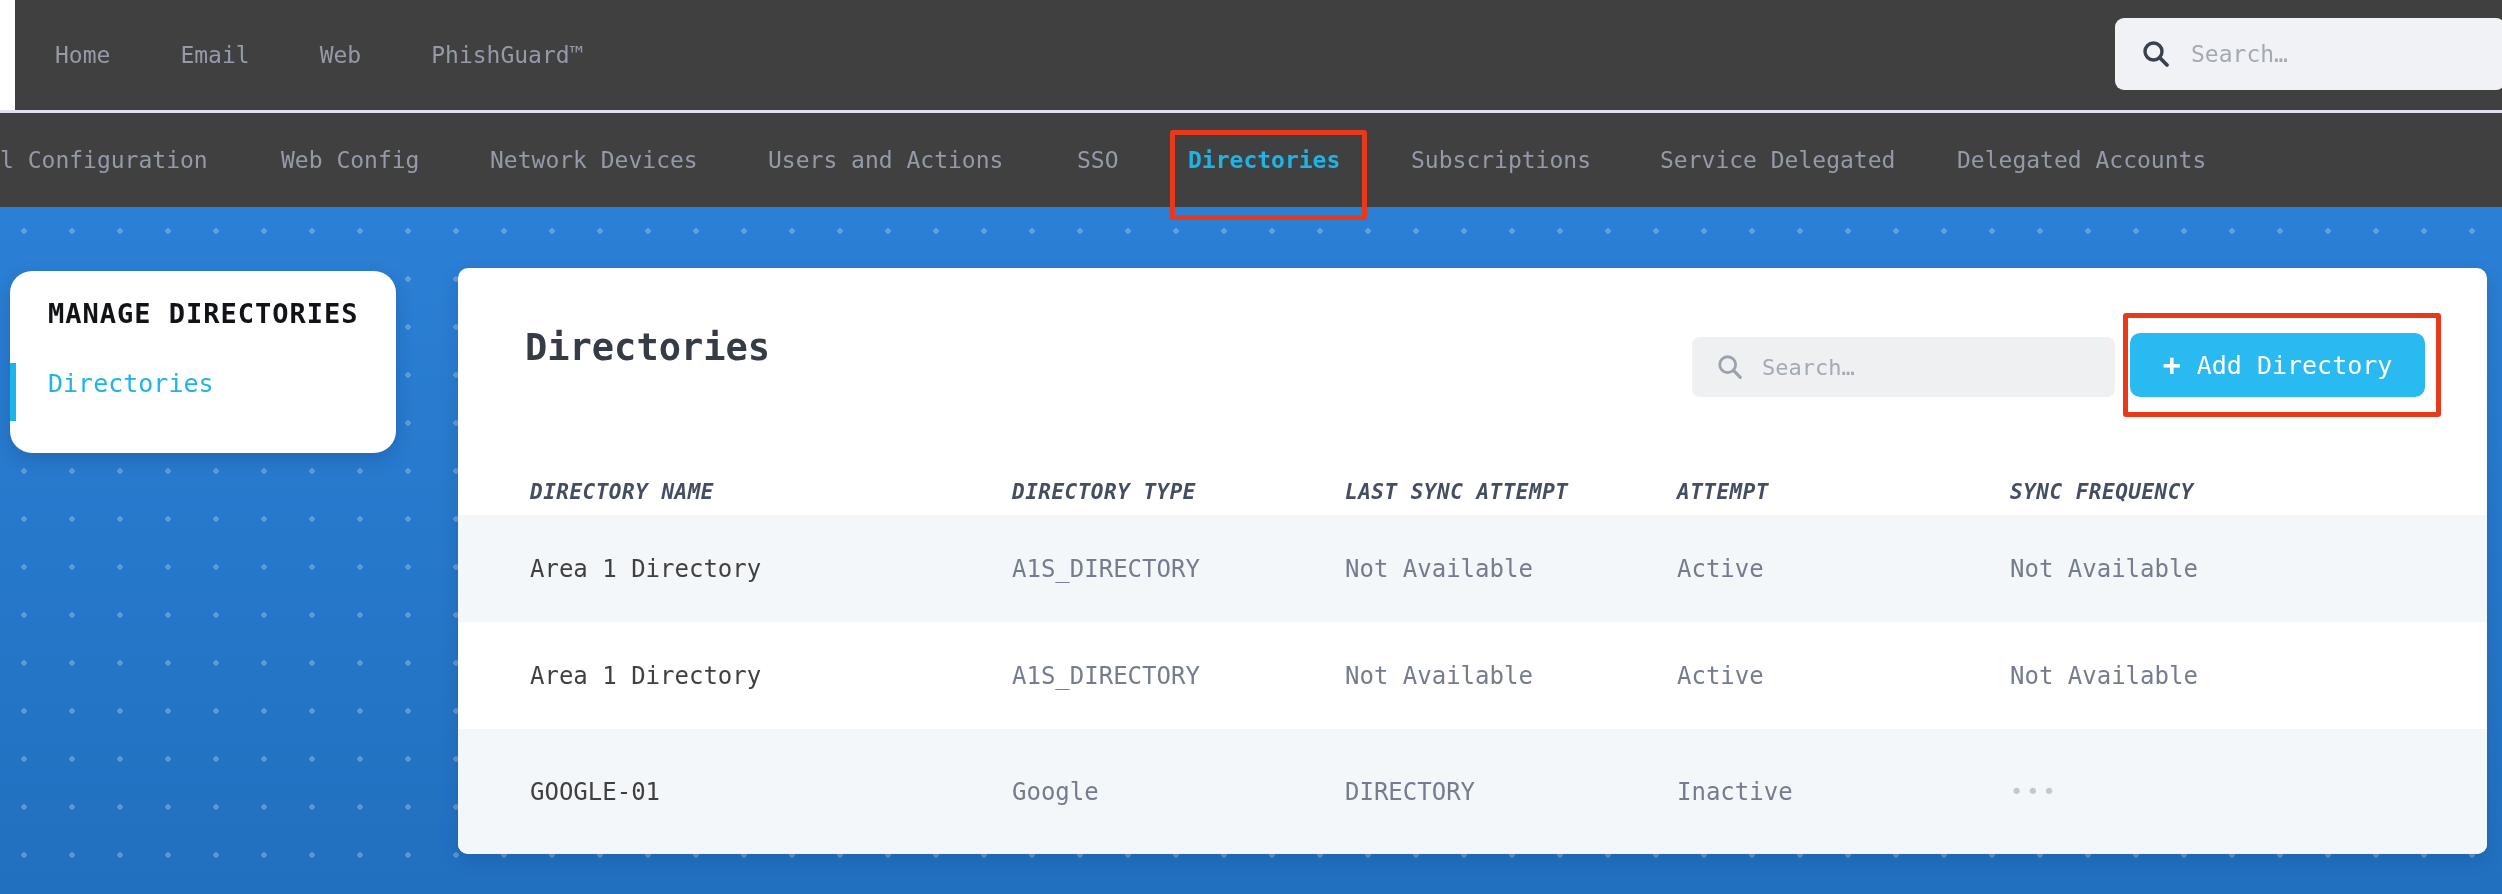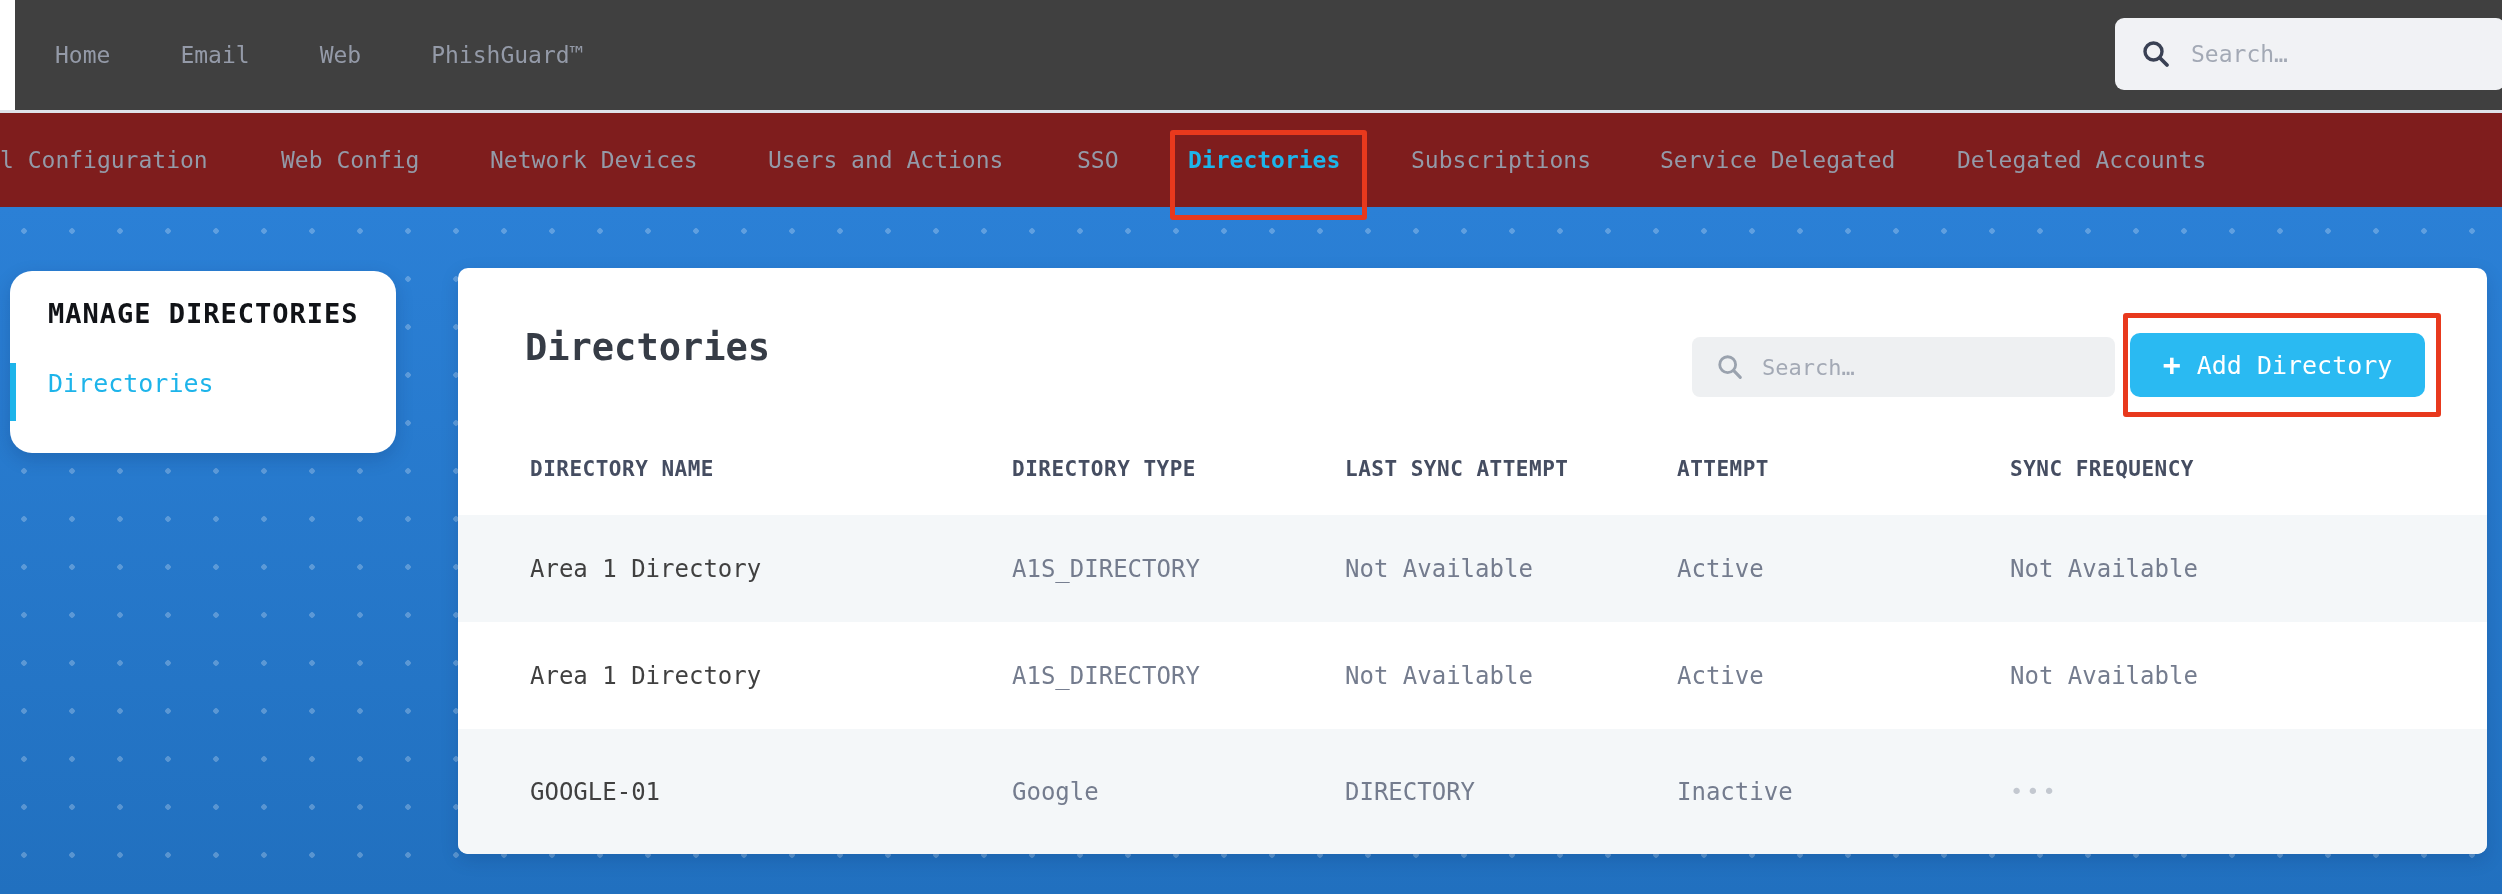"l Configuration" .tabbar { background: #7f1d1d -> #404040 }
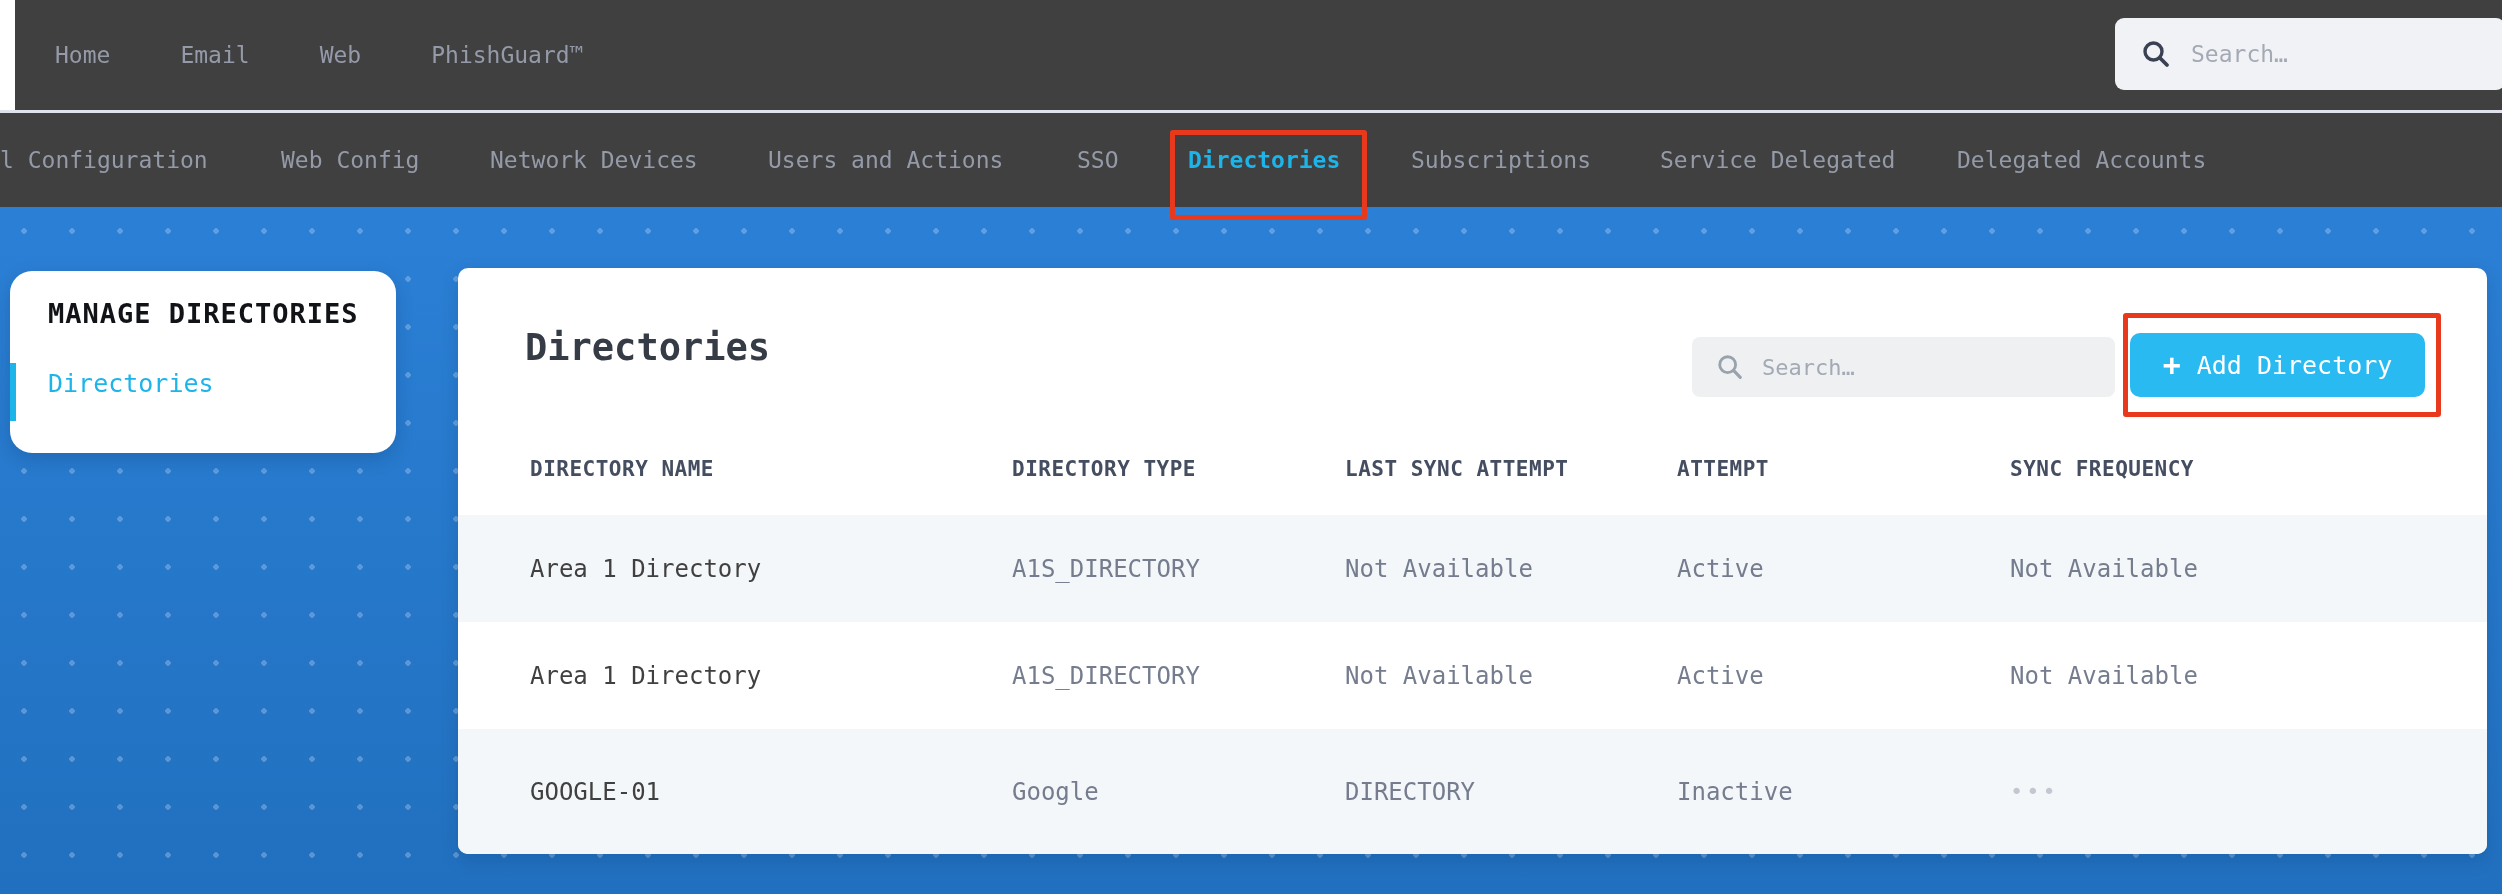"DIRECTORY NAME" .t-head { font-style: none -> italic; top: 170px -> 193px }
